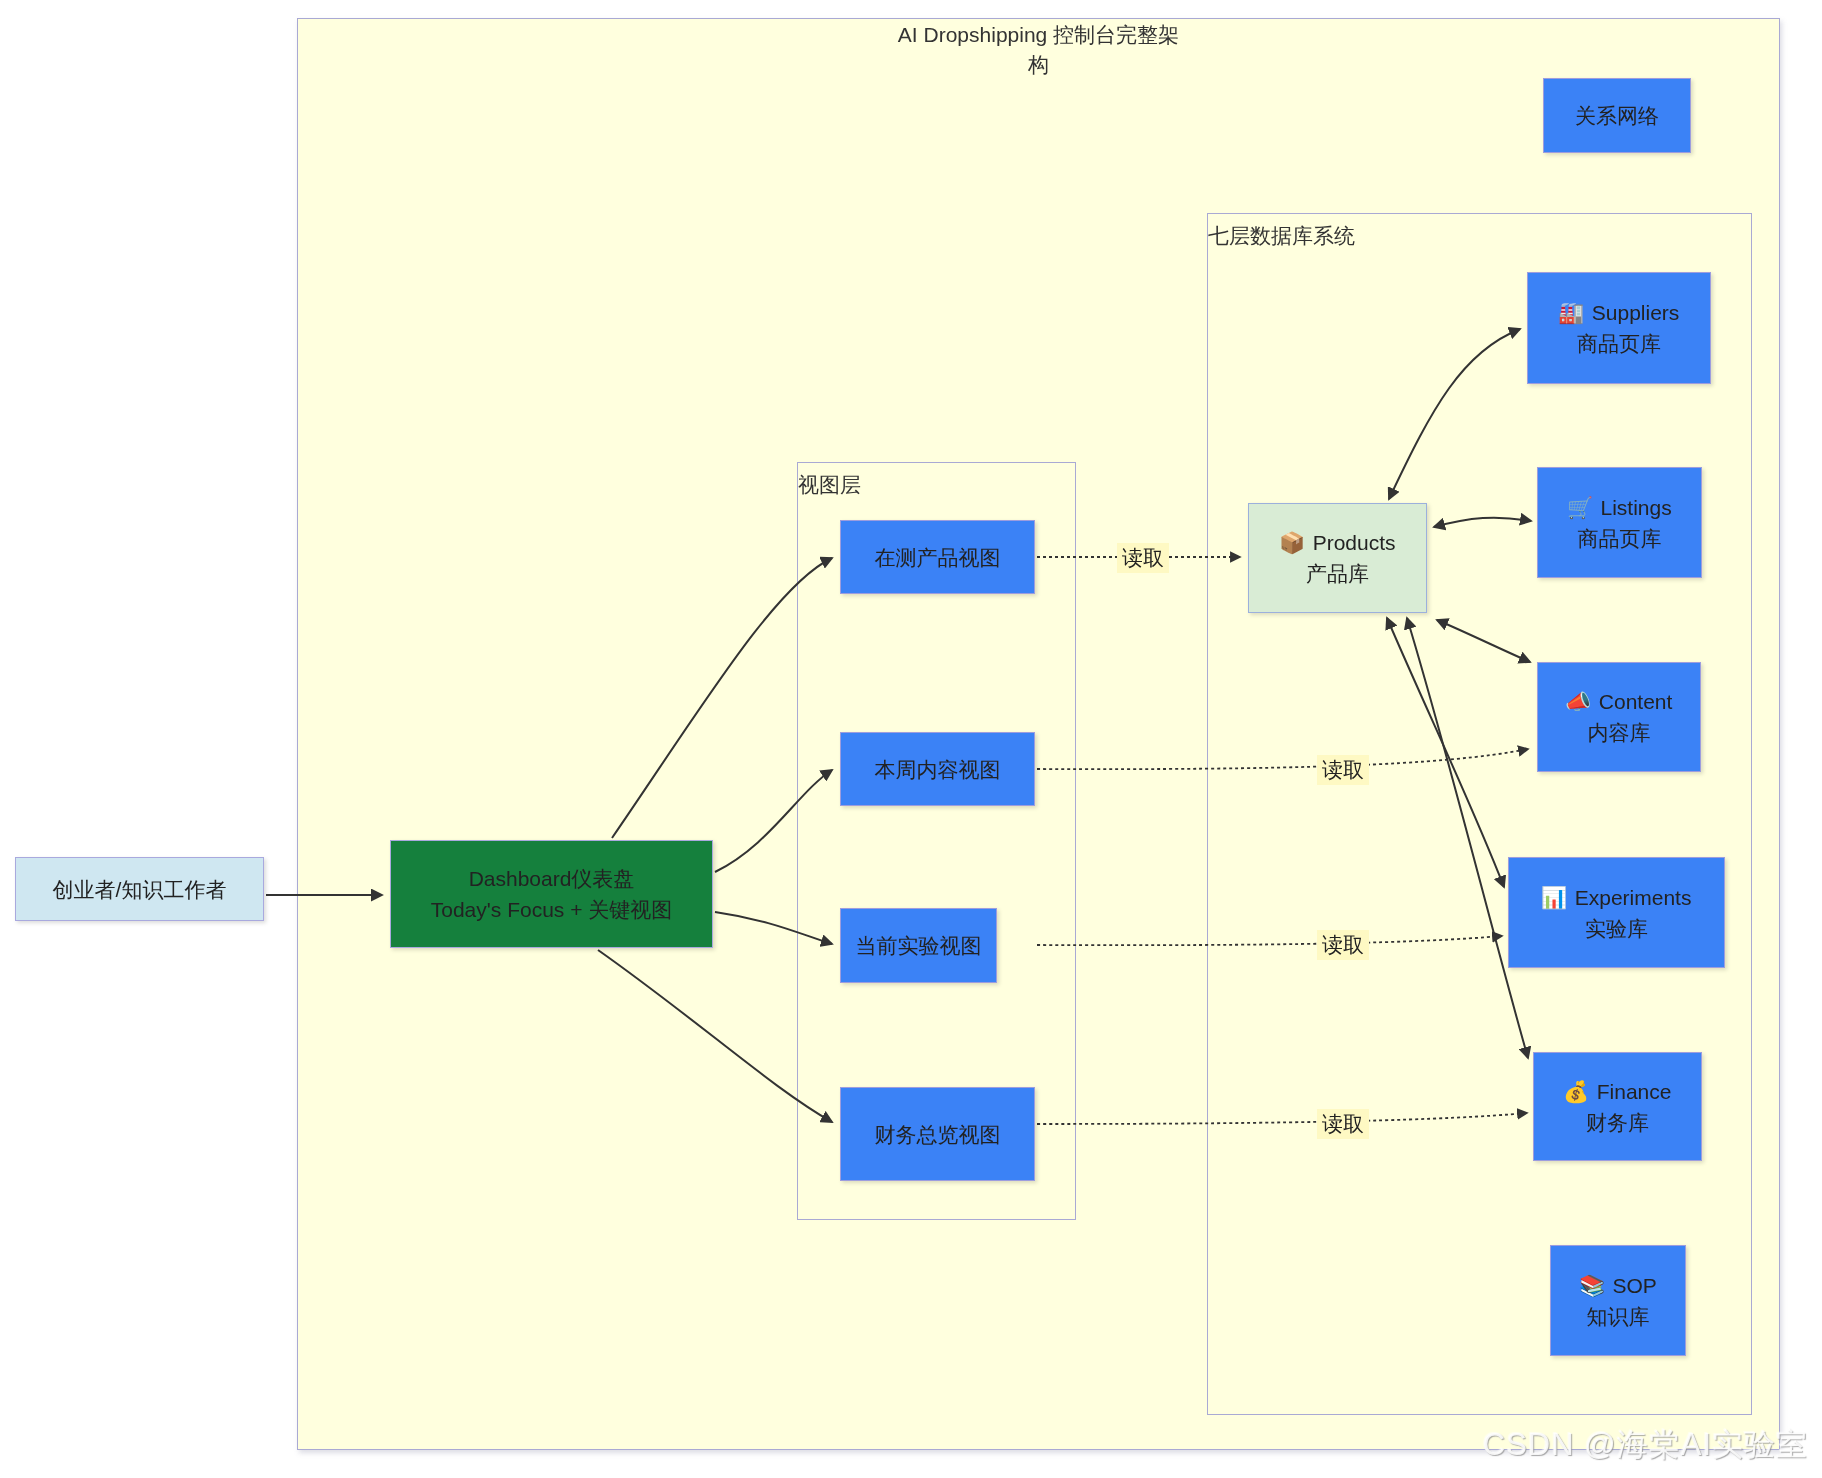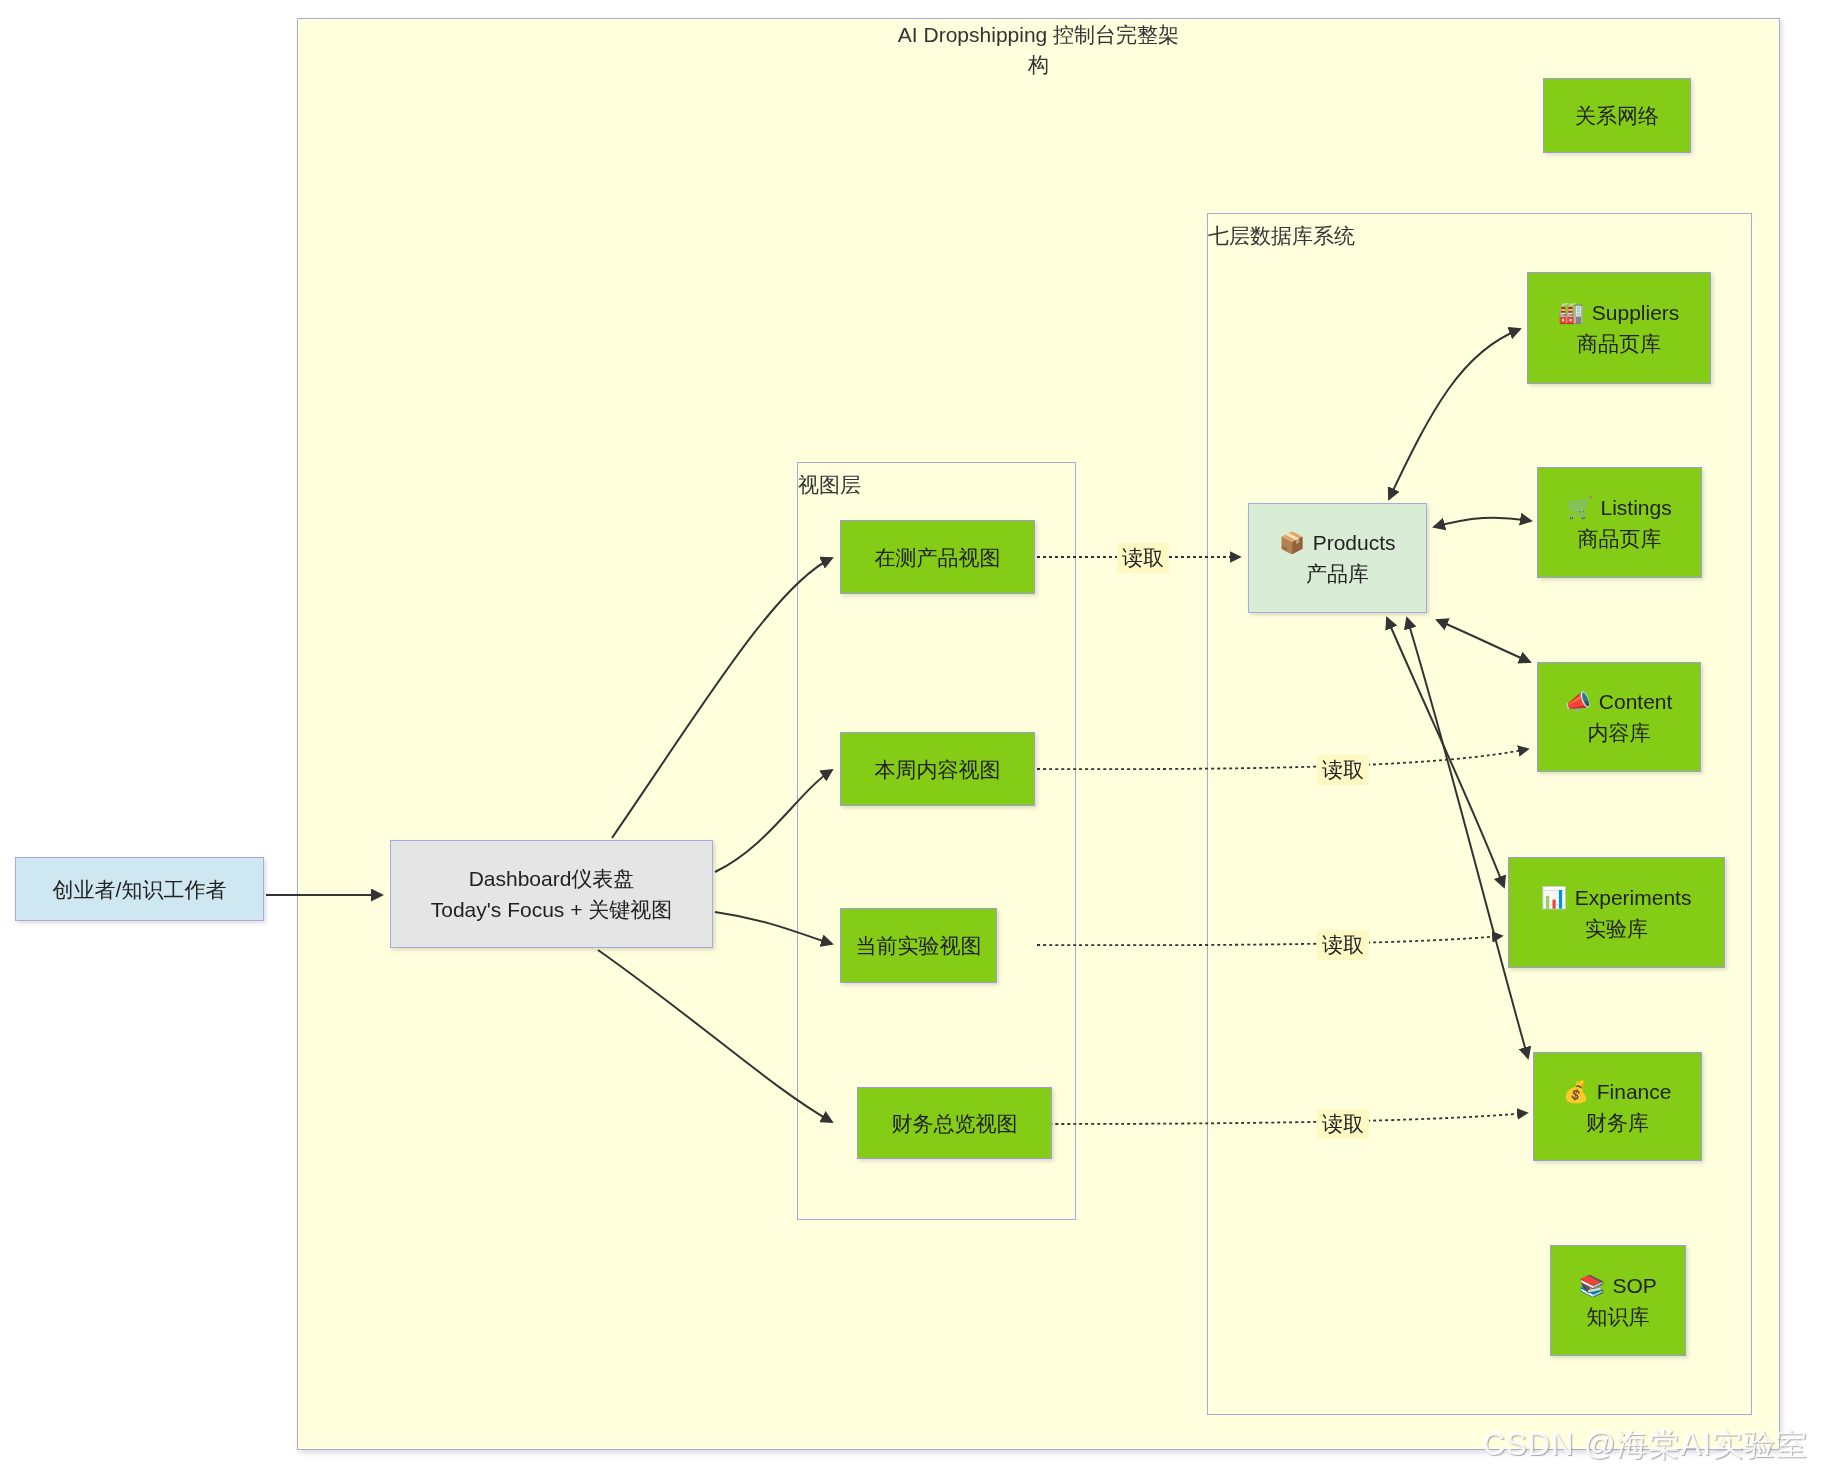"关系网络" .node { background: #84cc16 -> #3b82f6 }
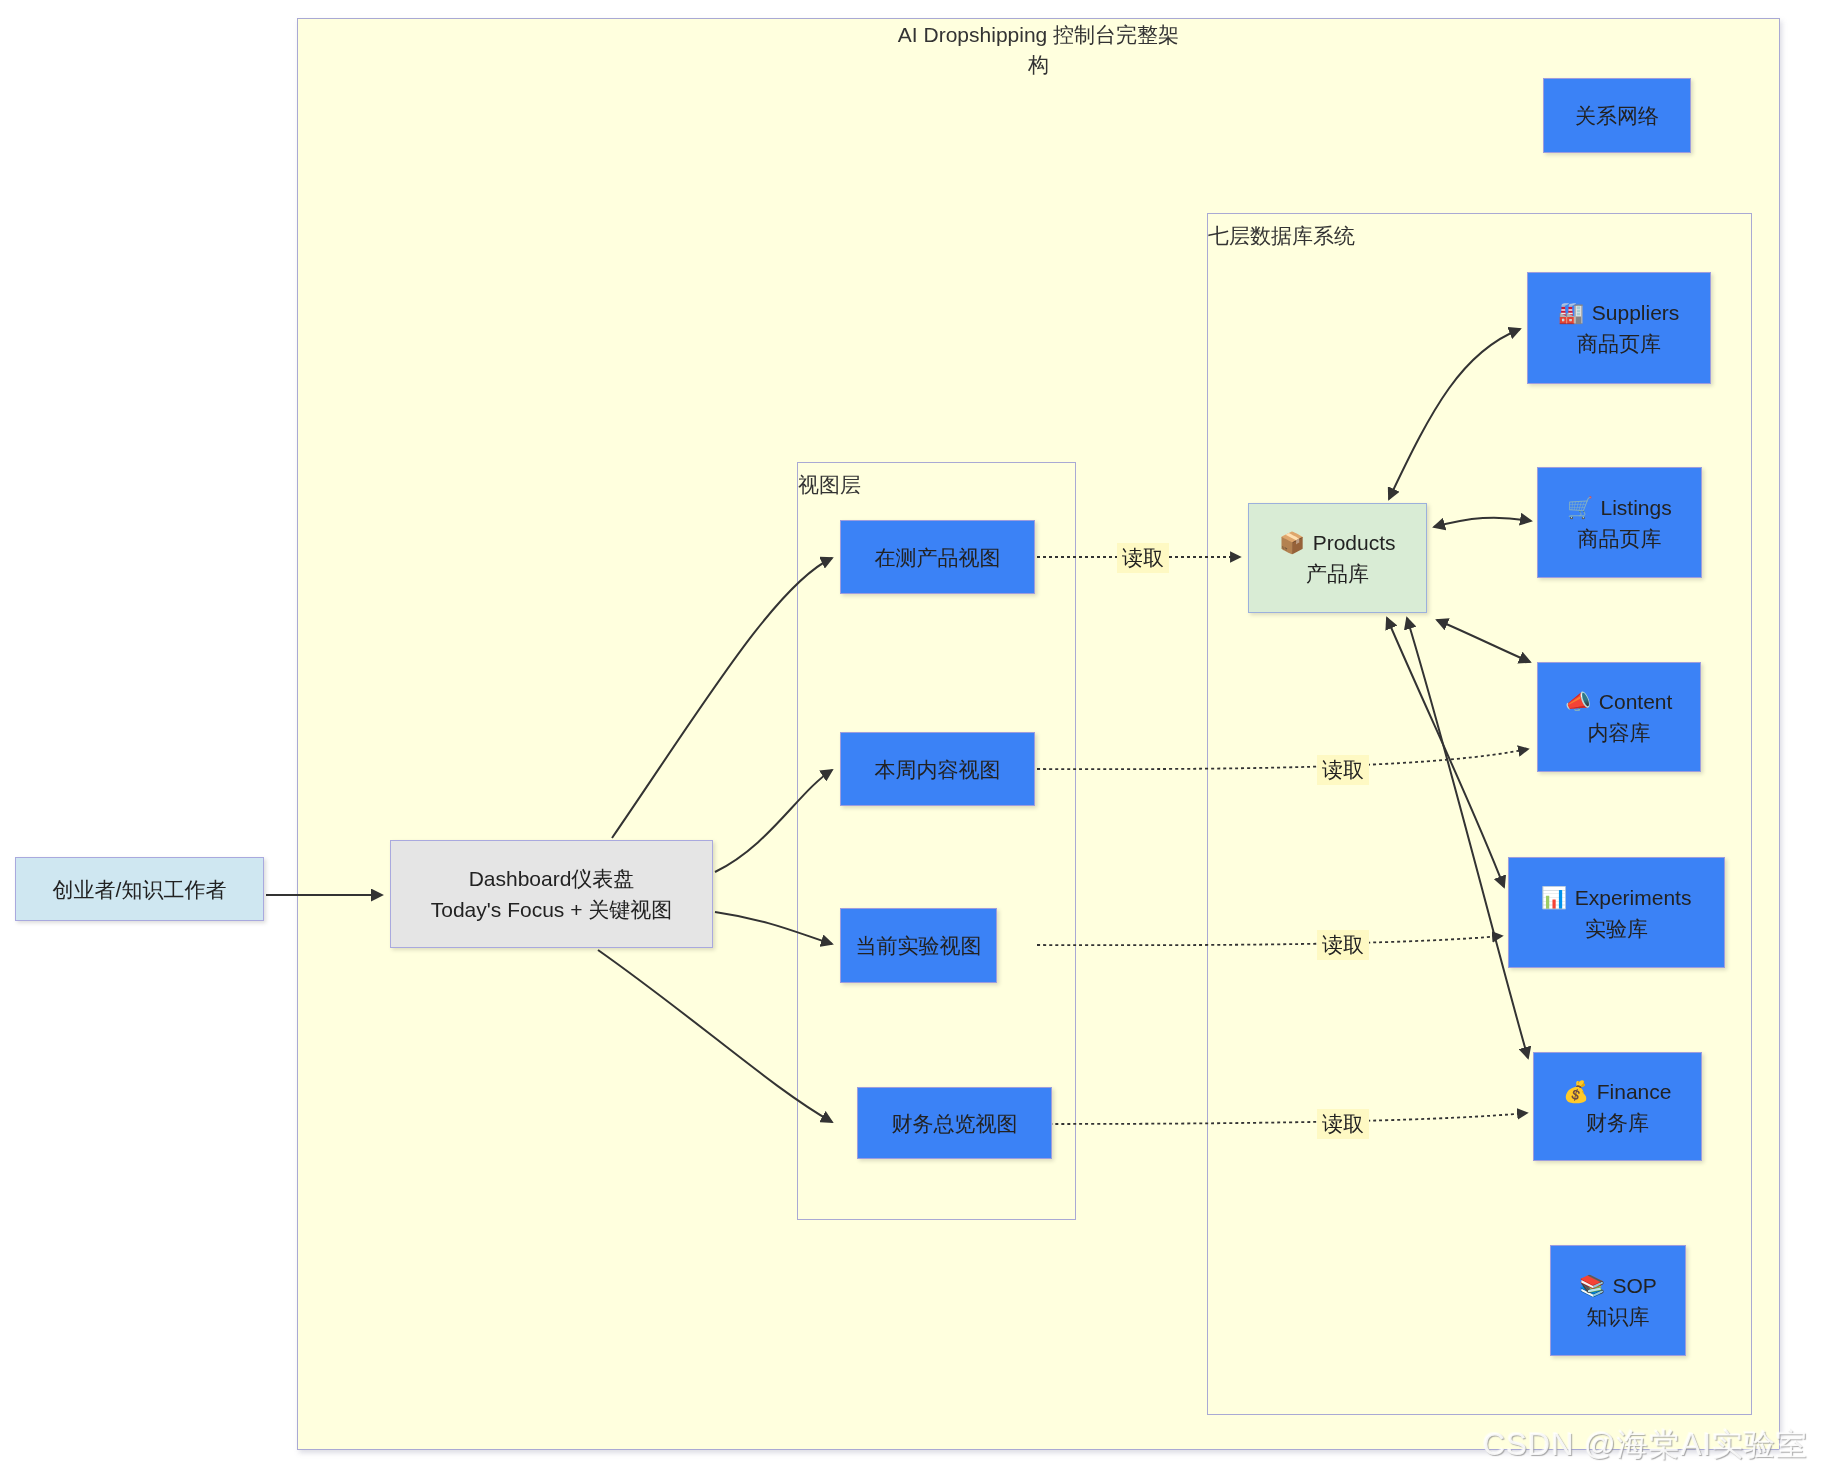"Dashboard仪表盘" .node-dashboard { background: #e5e5e5 -> #15803d }
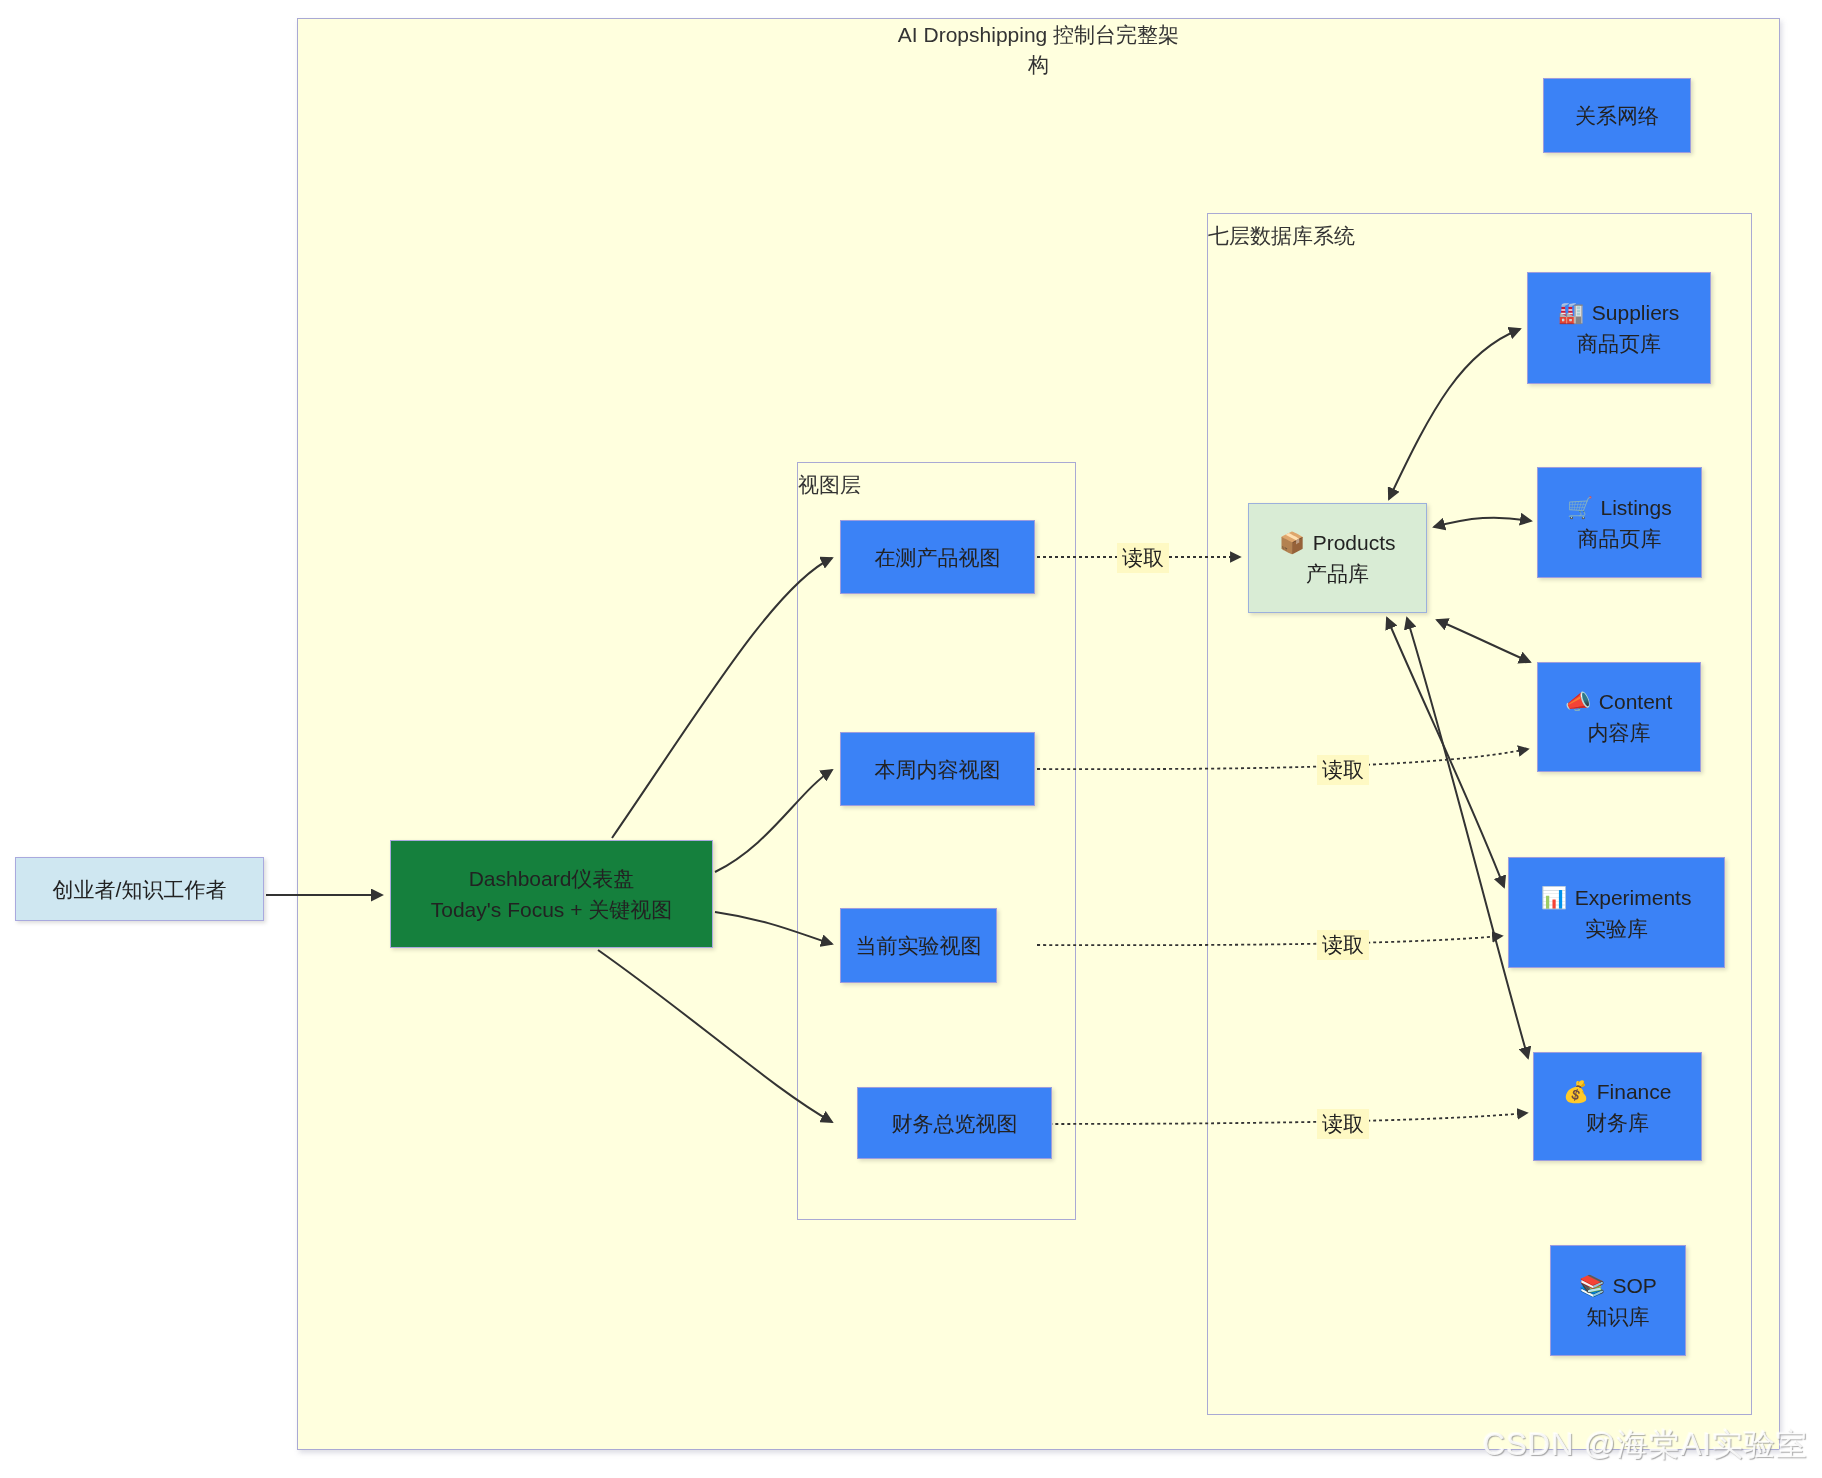"财务总览视图" div.node { height: 72px -> 94px; margin-left: 17px -> none }
